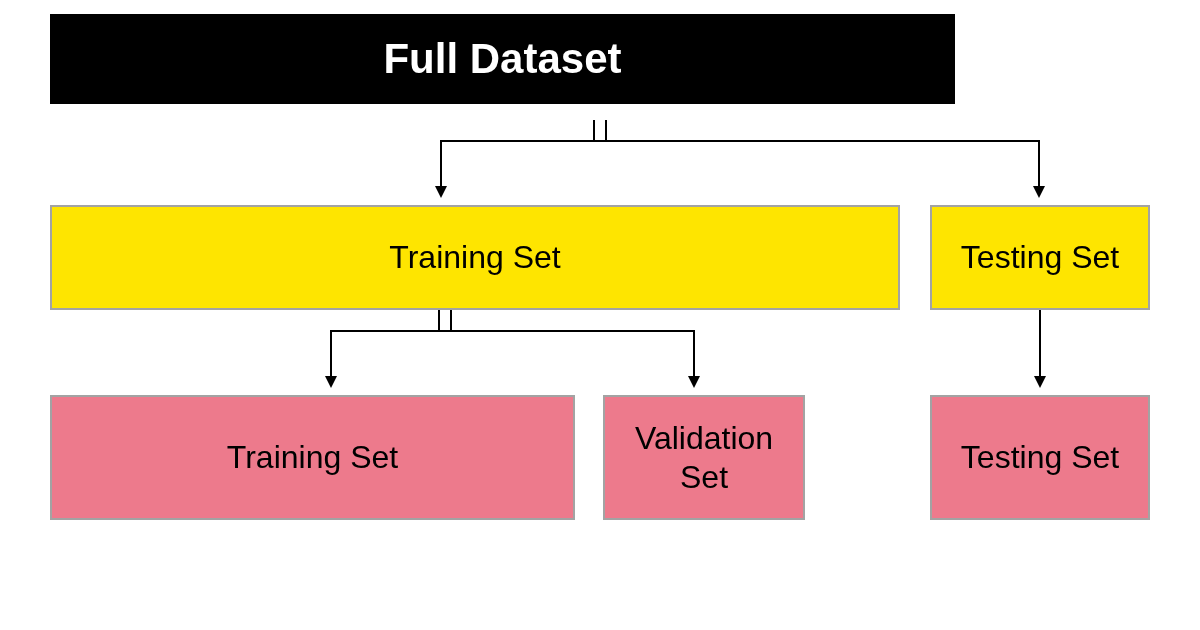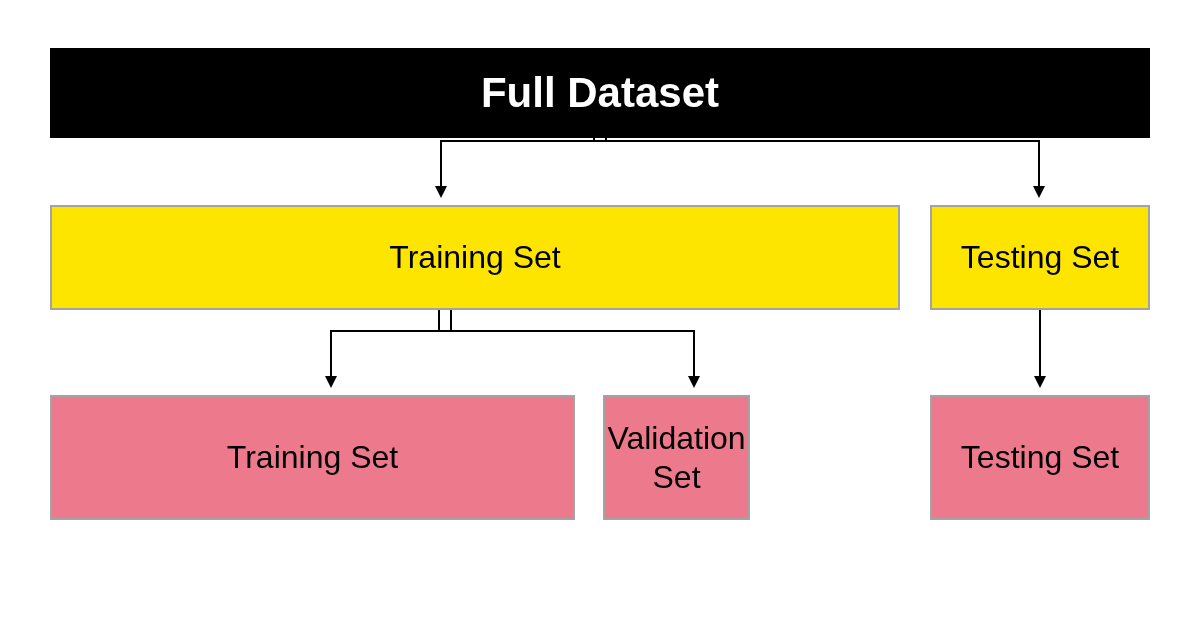"Full Dataset" div.box { top: 48px -> 14px; width: 1100px -> 905px }
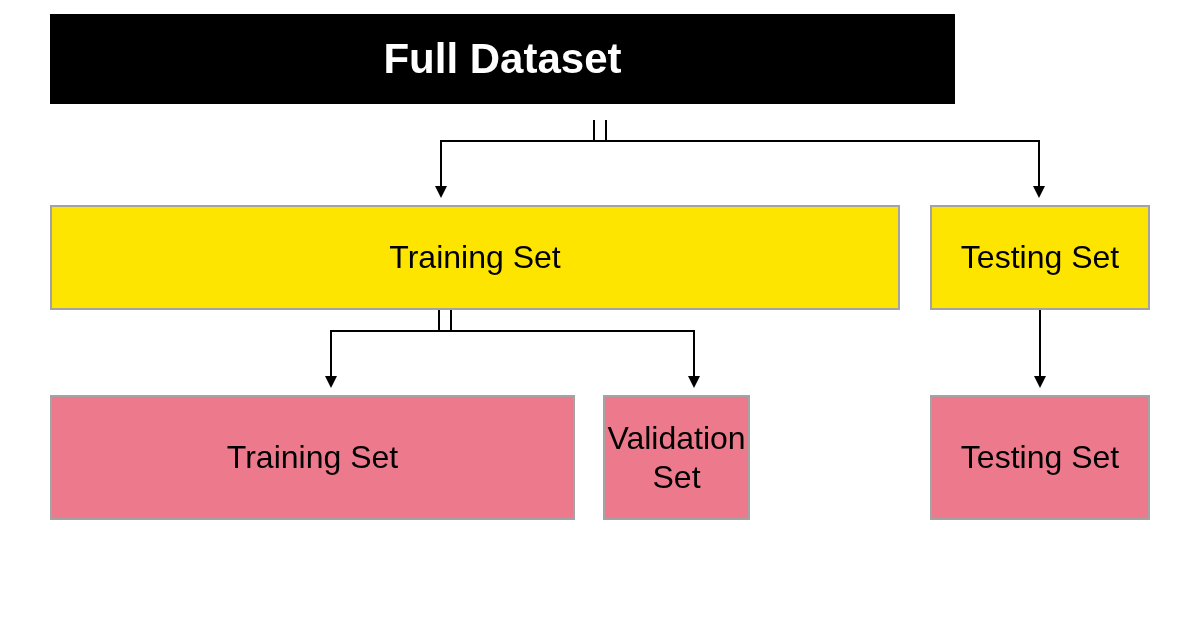"Validation Set" div.box { width: 147px -> 202px }
